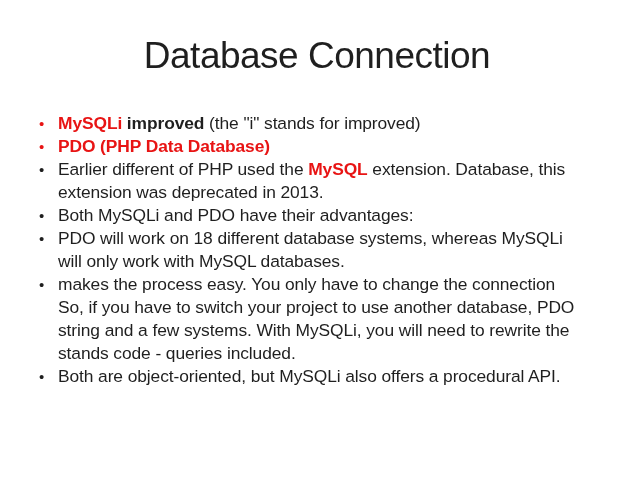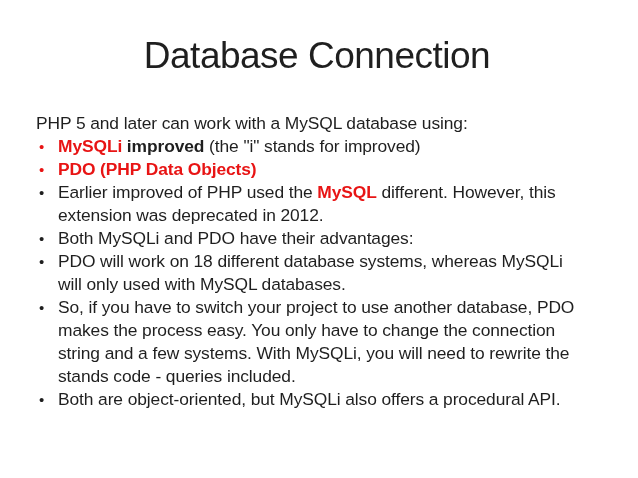"PHP 5 and later can" div.intro-line { html: <div>PHP 5 and later can work with a MySQL database using:</div> -> none }
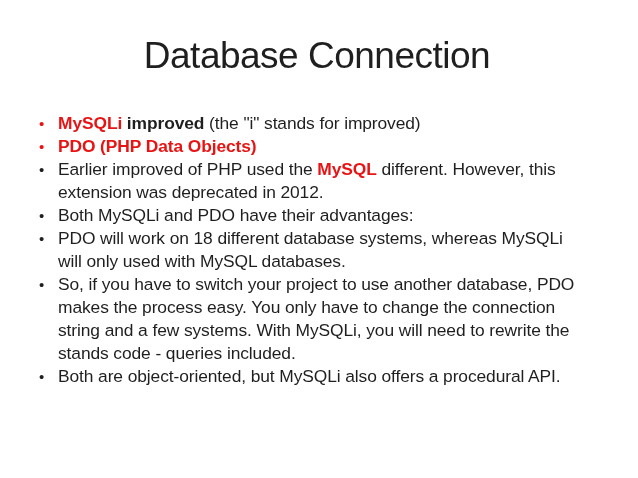"PDO (PHP Data Objects)" span.seg-red-bold { text: Objects -> Database }
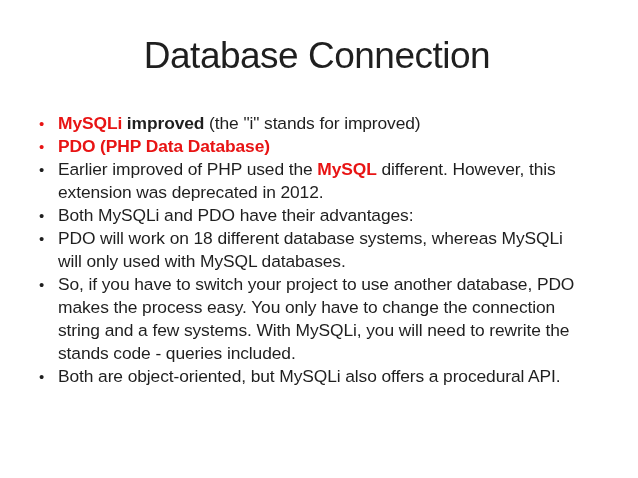"Earlier improved of PHP used" span.seg-plain { text: improved -> different }
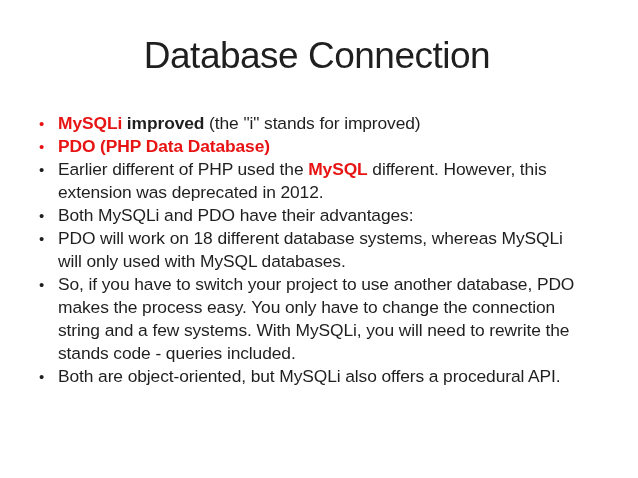"different. However, this" span.seg-plain { text: different. However -> extension. Database }
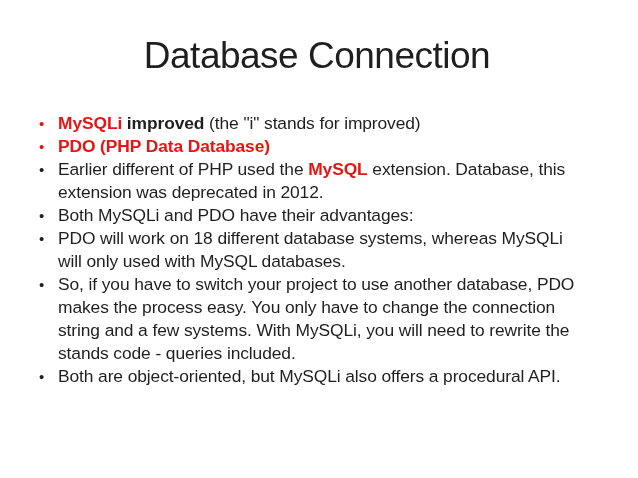"extension was deprecated in 2012." span.seg-plain { text: 2012 -> 2013 }
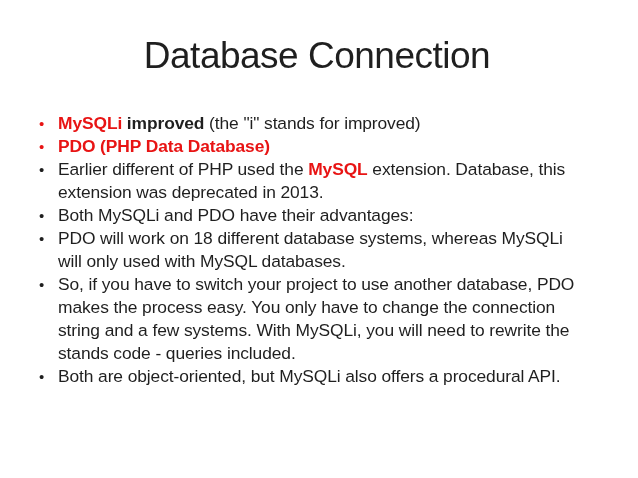"will only used with MySQL" span.seg-plain { text: used -> work }
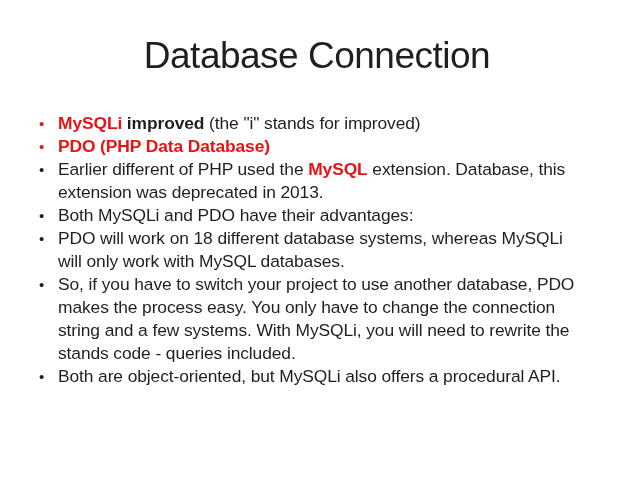"So, if you have to" div.line { order: before "makes the process easy. You" -> after "makes the process easy. You" }
